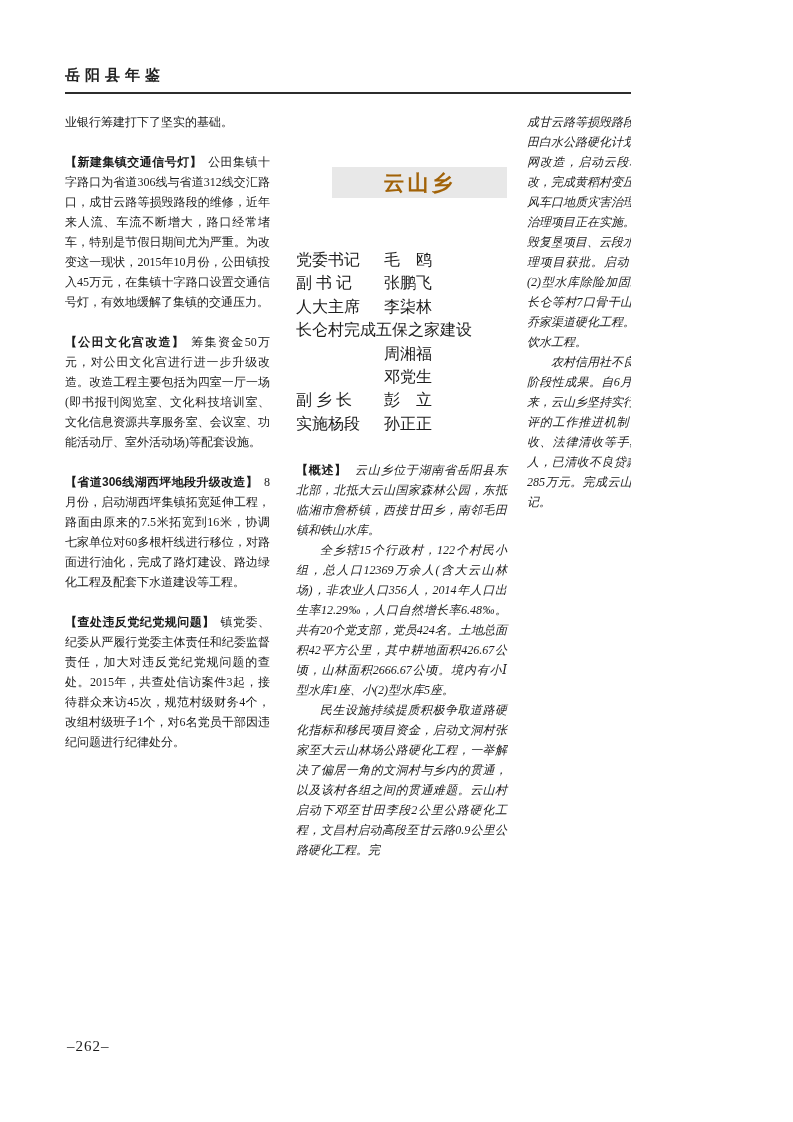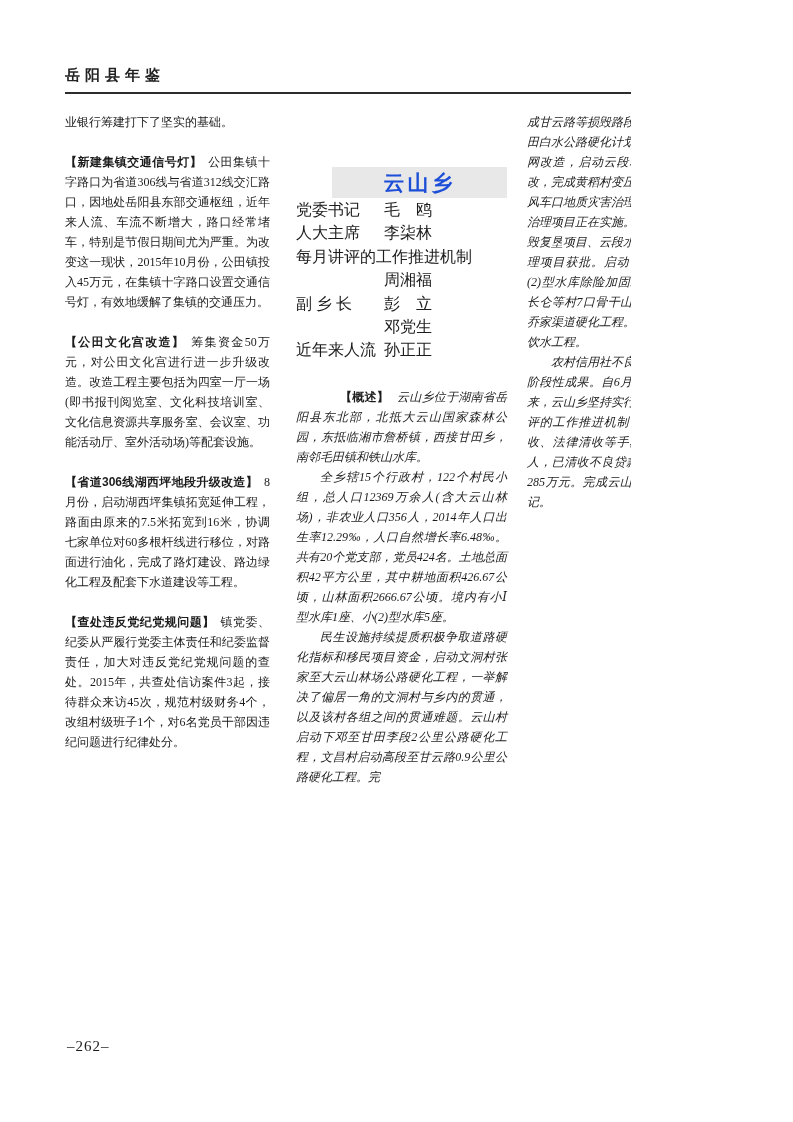"公田集镇十字路口为省道306线与省道312线交汇路口，因地处岳阳县东部交通枢纽，" span { text: 因地处岳阳县东部交通枢纽 -> 成甘云路等损毁路段的维修 }
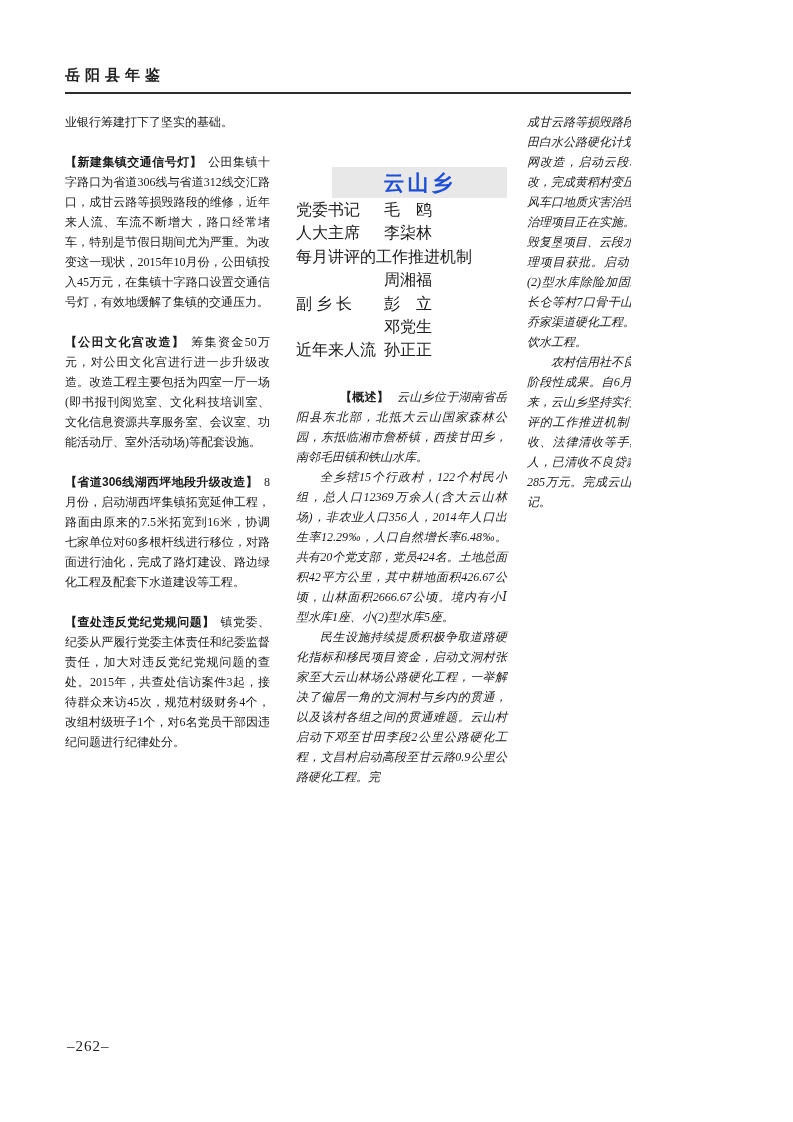"云山乡" .article-title-box { color: #1d4ed8 -> #a16207 }
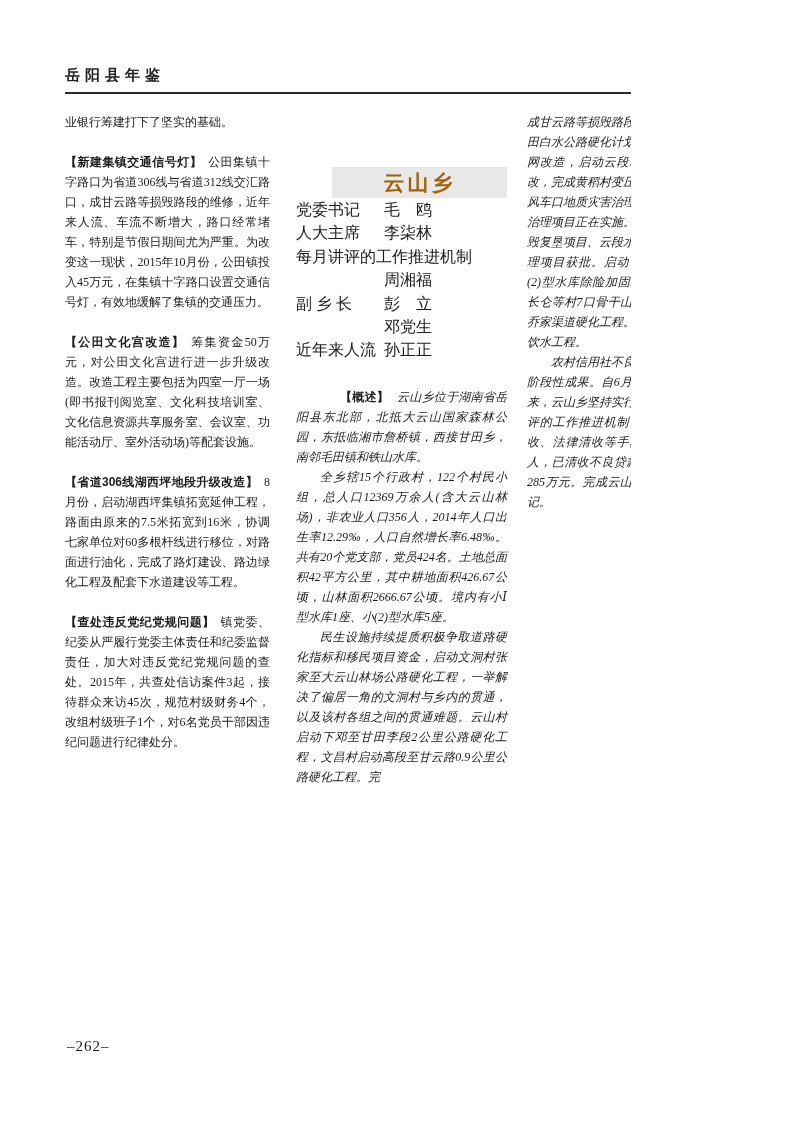"党委书记" .leaders { margin-top: none -> 50px }
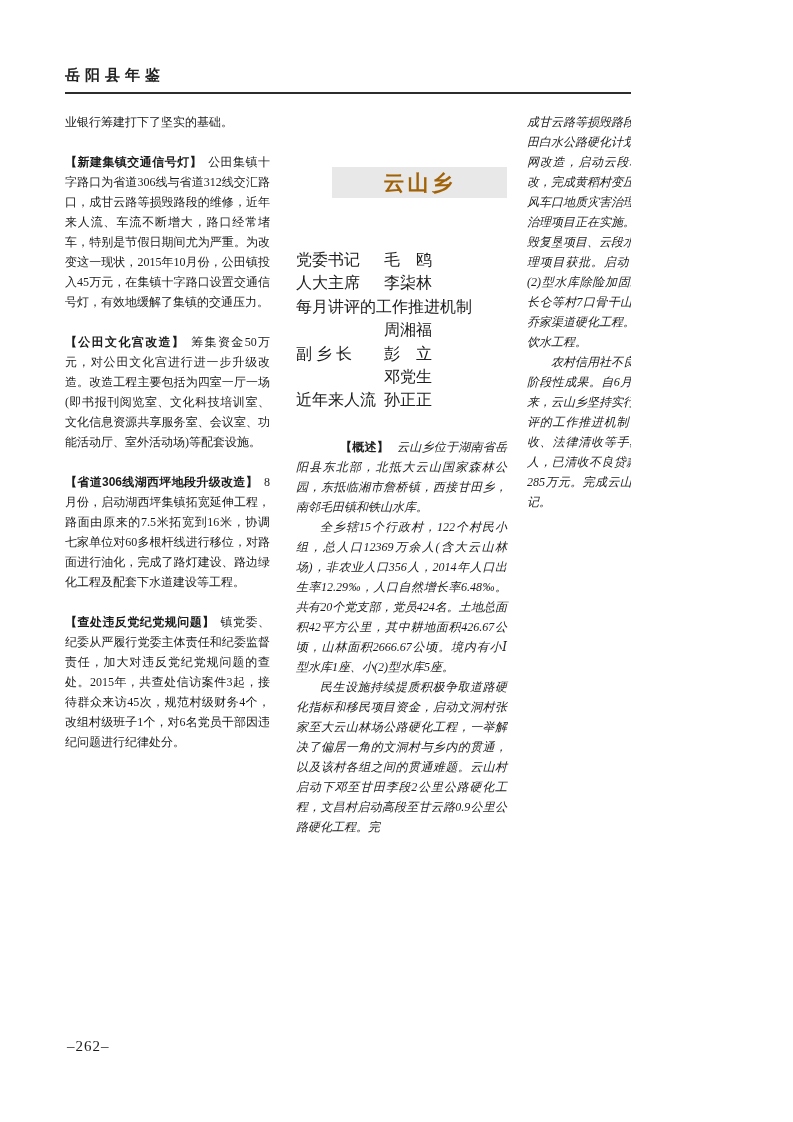"副 书 记" div.lrow { html: none -> <div> <span>副 书 记</span> <span>张鹏飞</span> </div> }
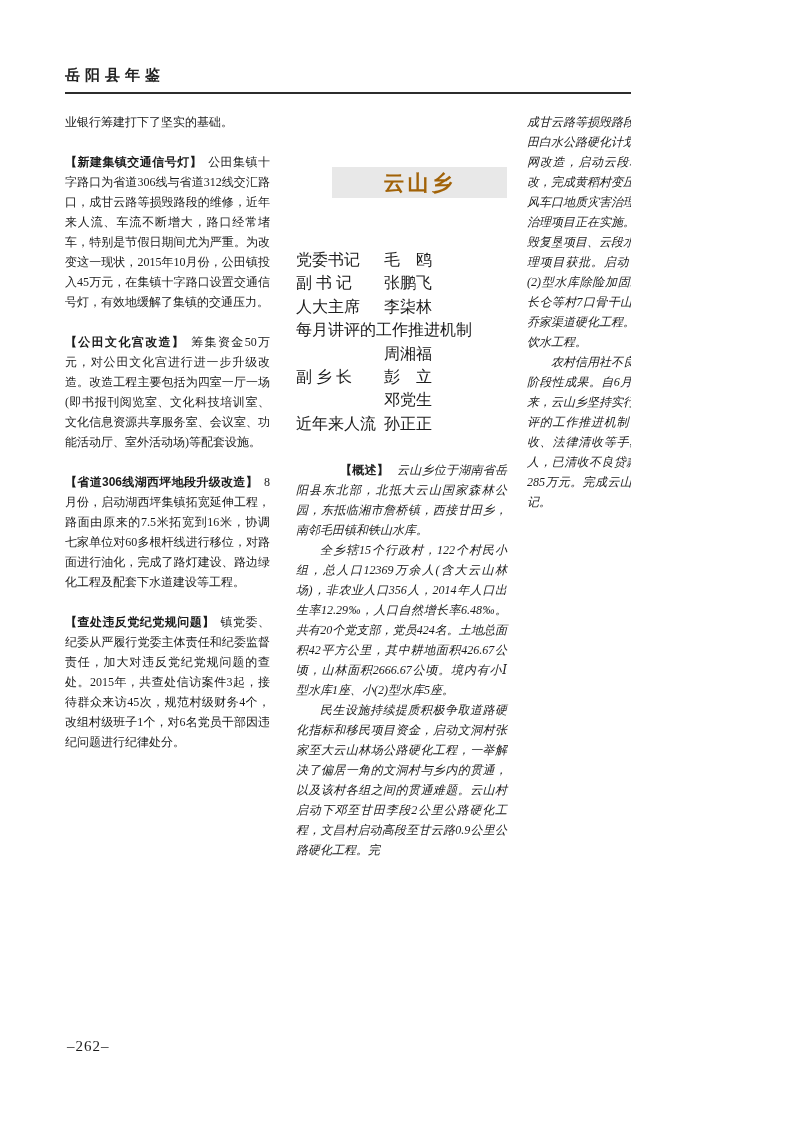"每月讲评的工作推进机制" span.role { text: 每月讲评的工作推进机制 -> 长仑村完成五保之家建设 }
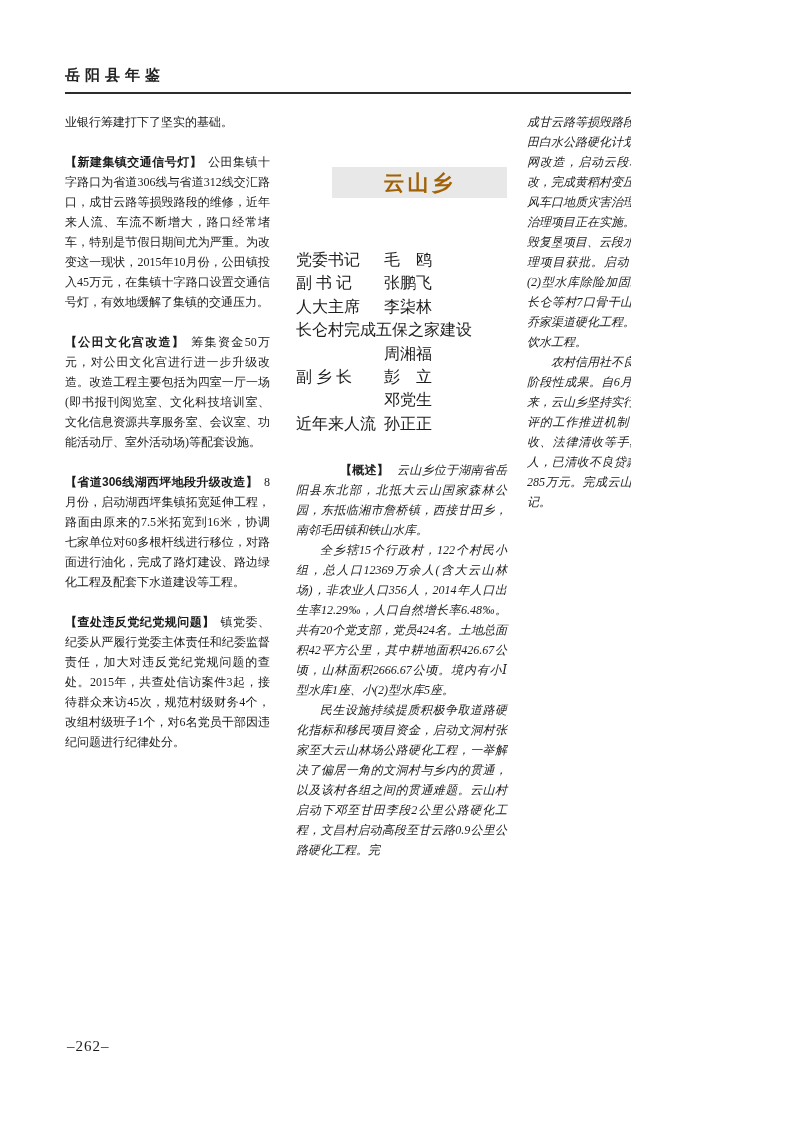"副 乡 长" div.lrow { order: before "邓党生" -> after "邓党生" }
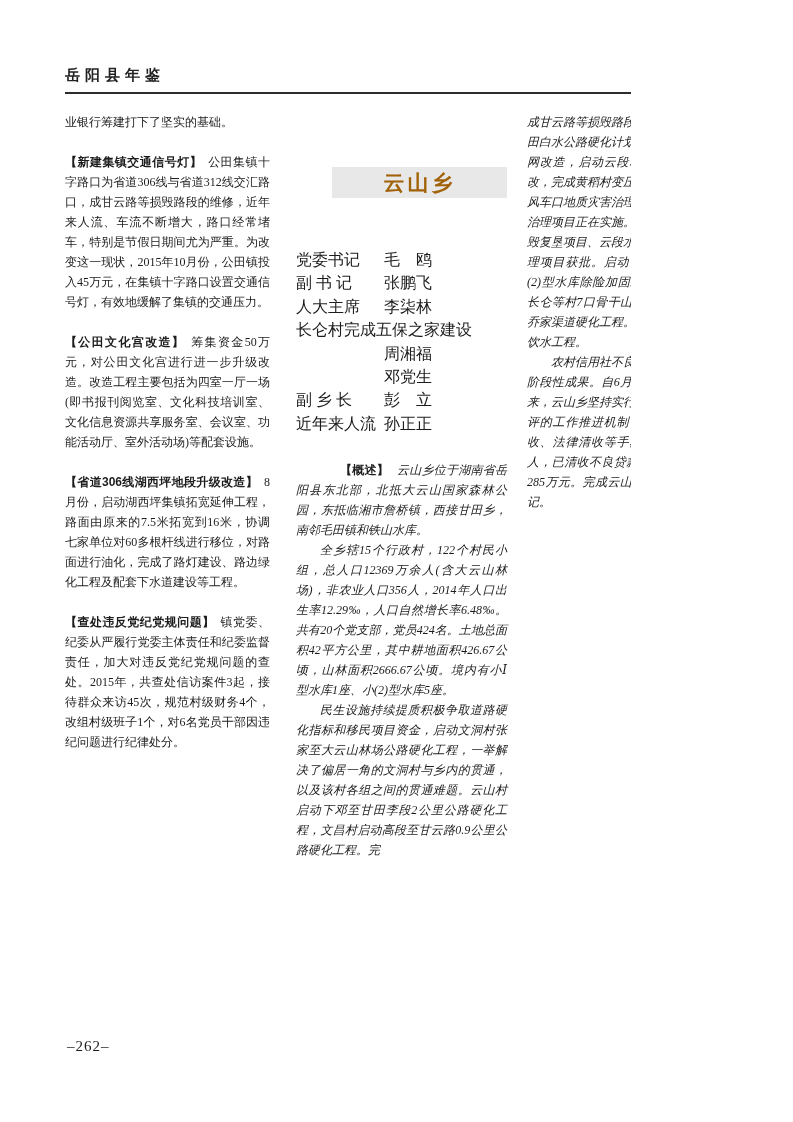"近年来人流" span.role { text: 近年来人流 -> 实施杨段 }
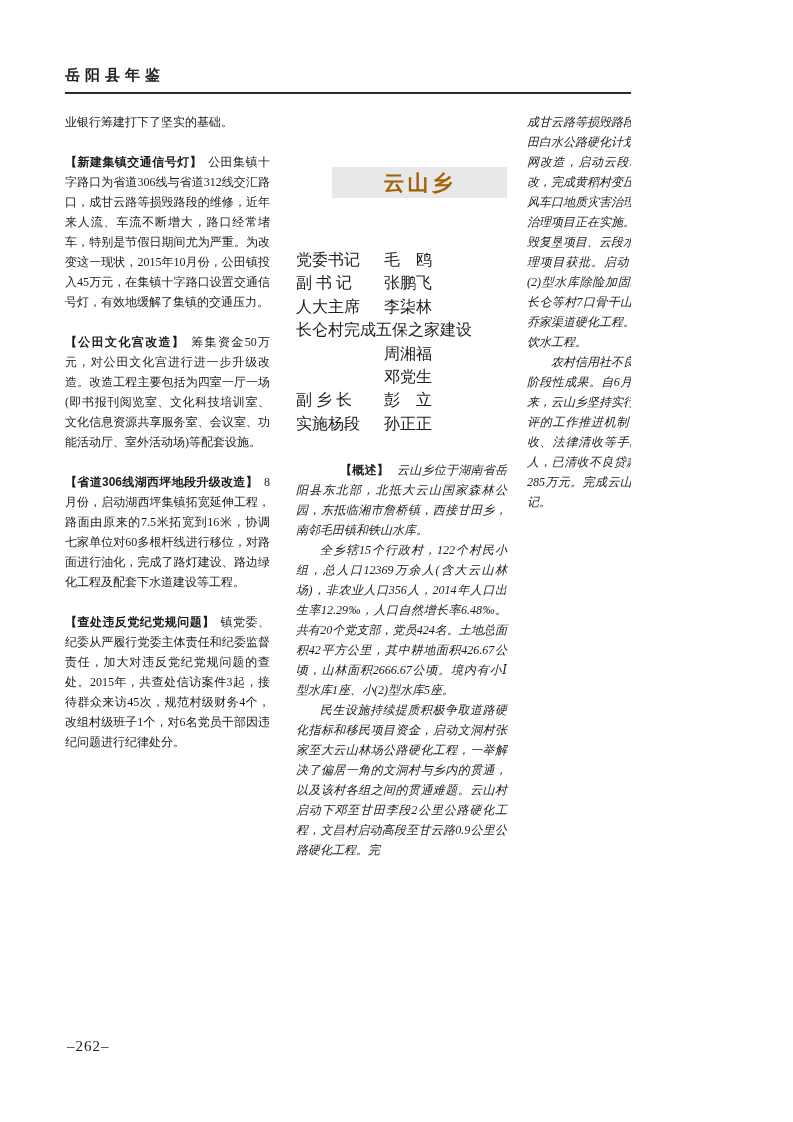"【概述】" .ov-head { margin-left: 44px -> none }
